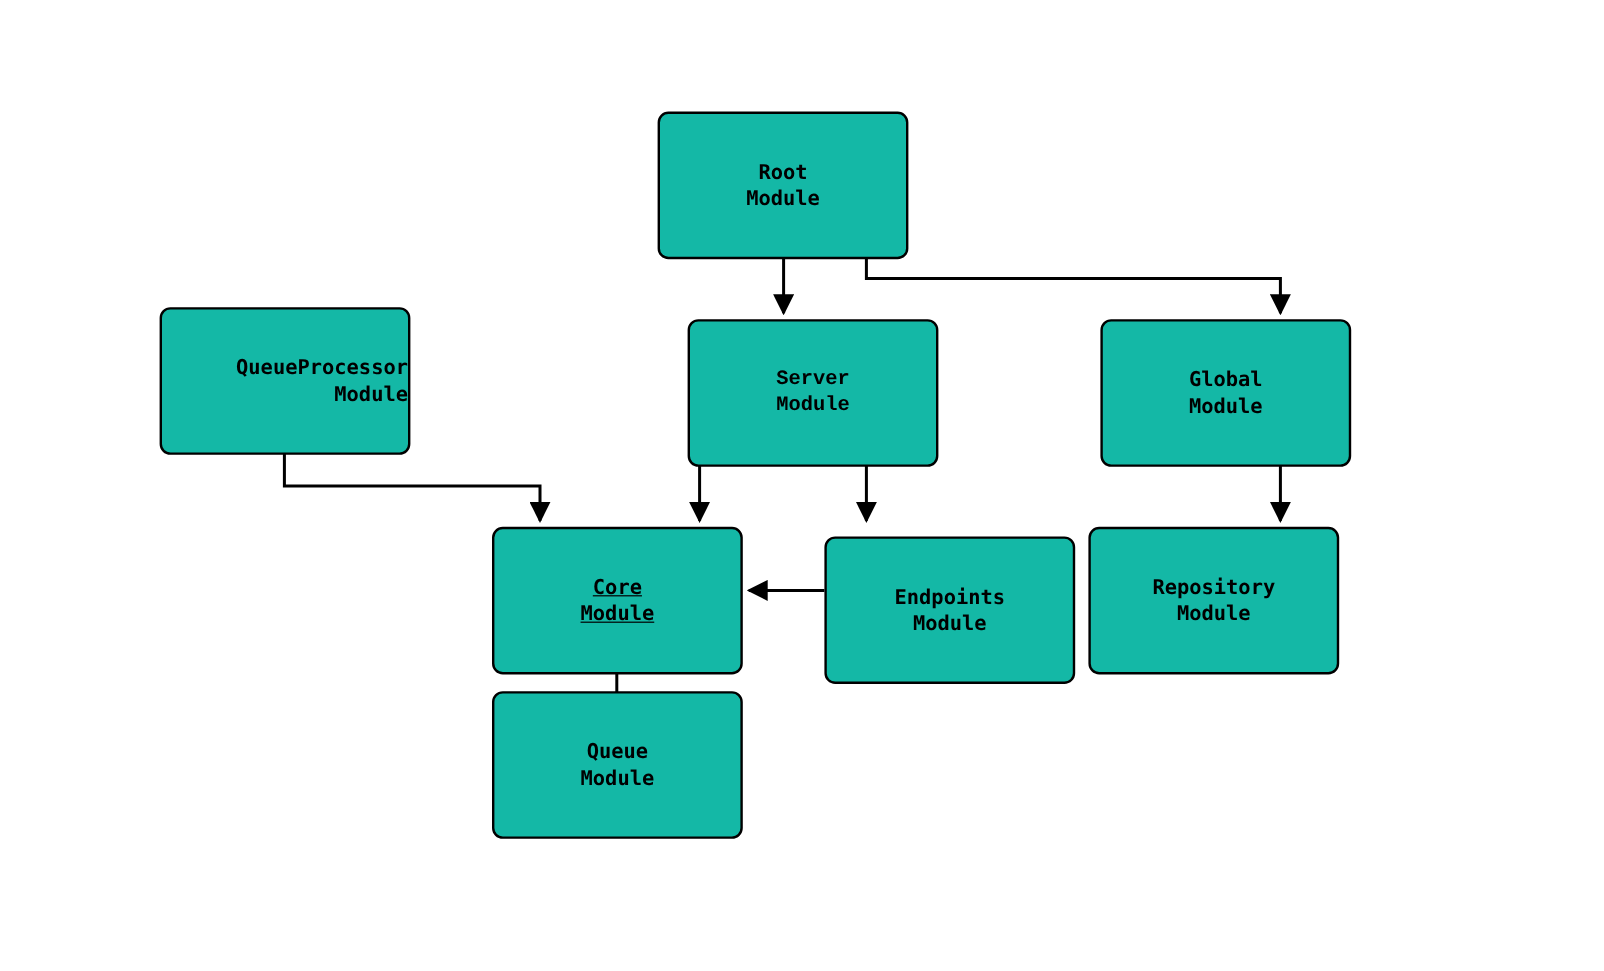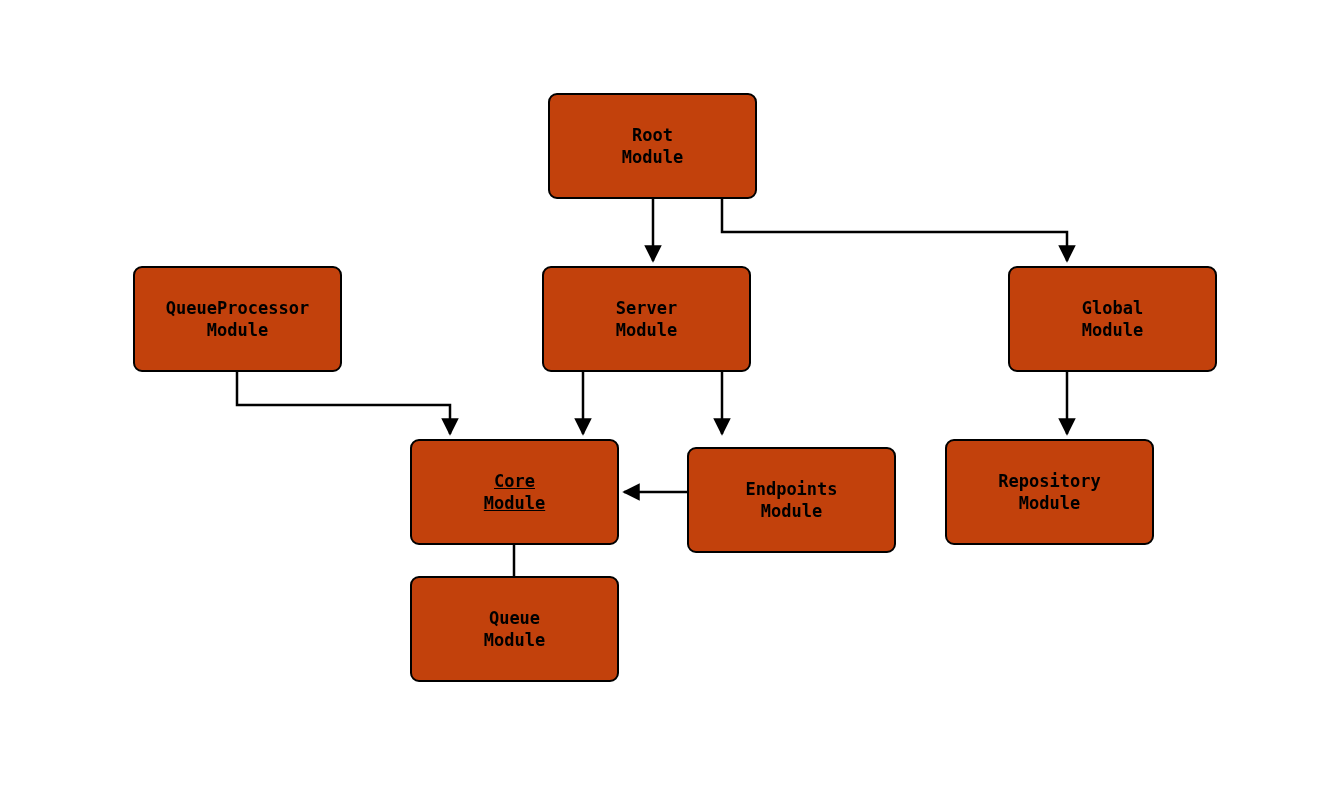"Root" .node { background: #c2410c -> #14b8a6; height: 106px -> 123px }
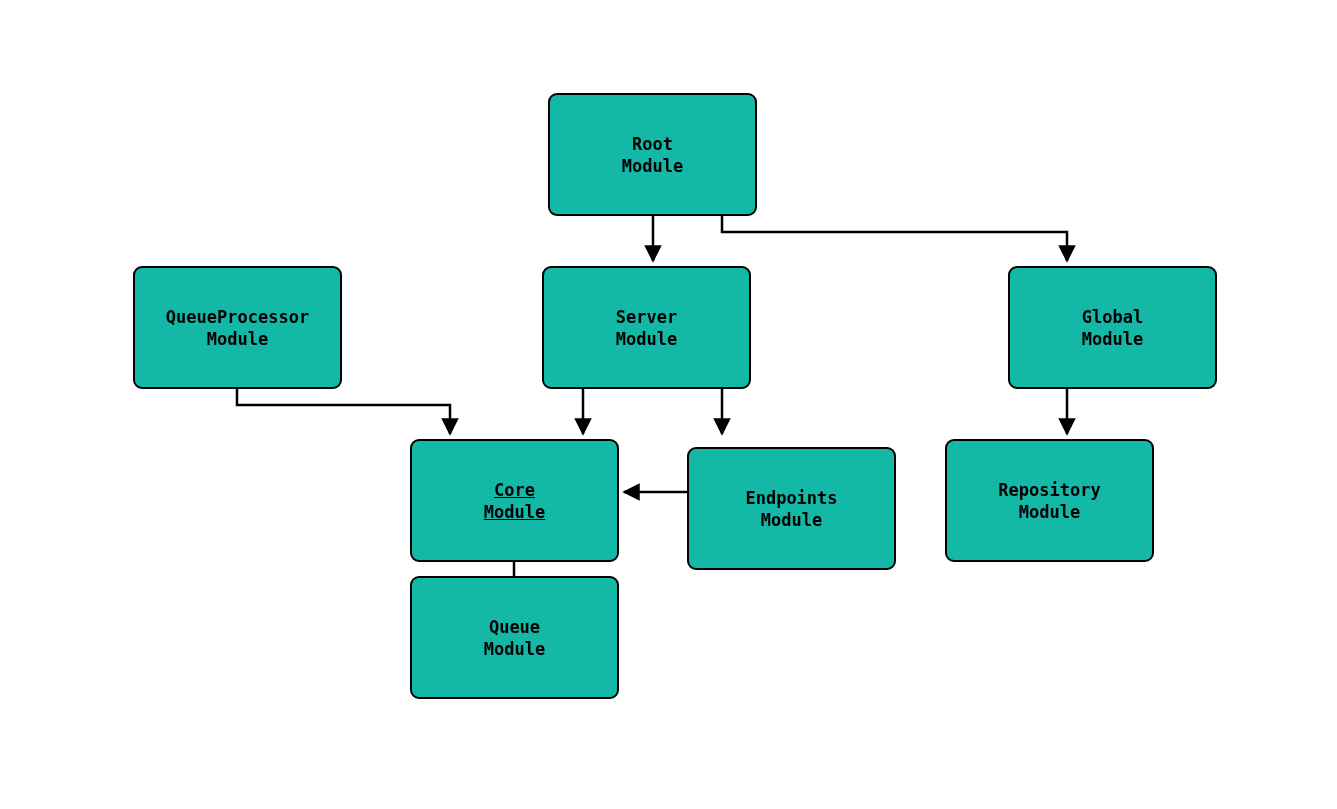"QueueProcessor" div.node { align-items: none -> flex-end; top: 266px -> 256px }
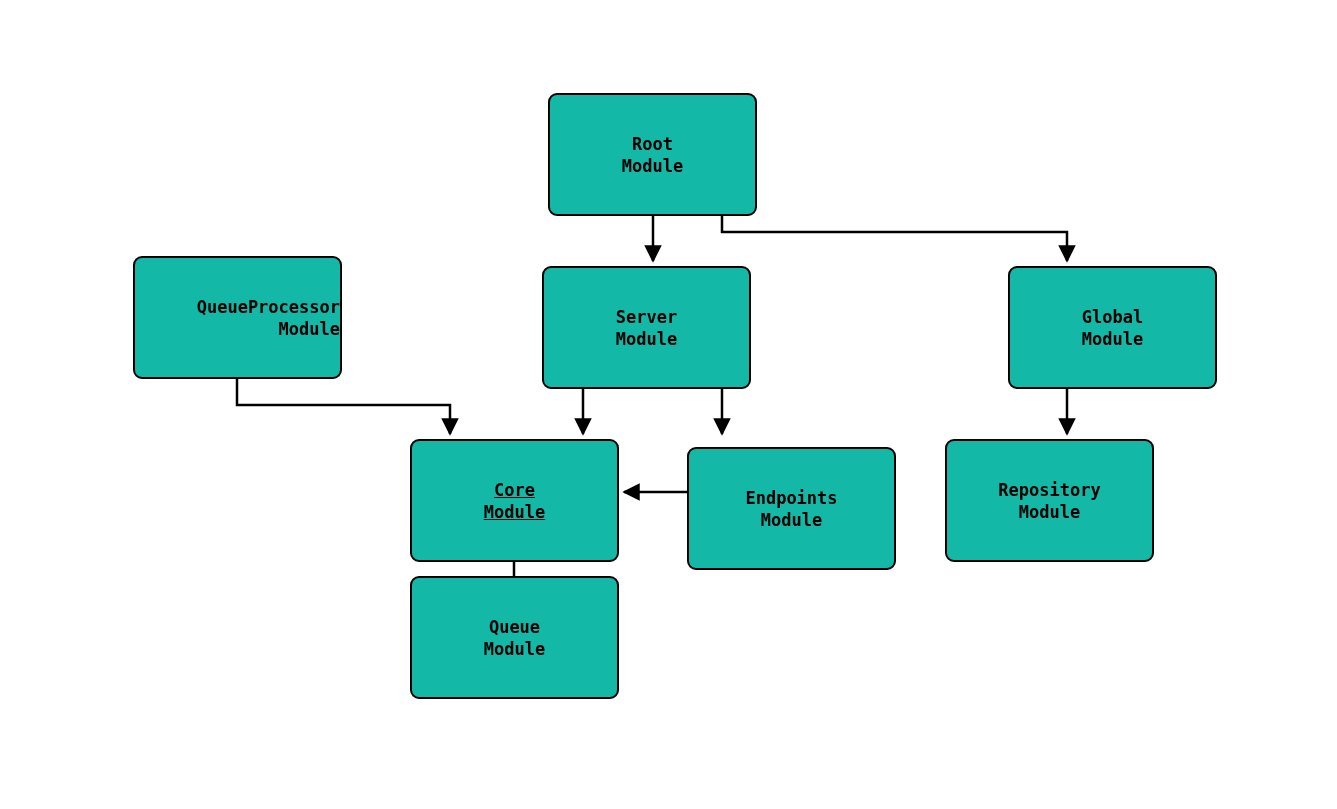"Server" div.node { font-family: none -> Liberation Mono, monospace; left: 542px -> 573px }
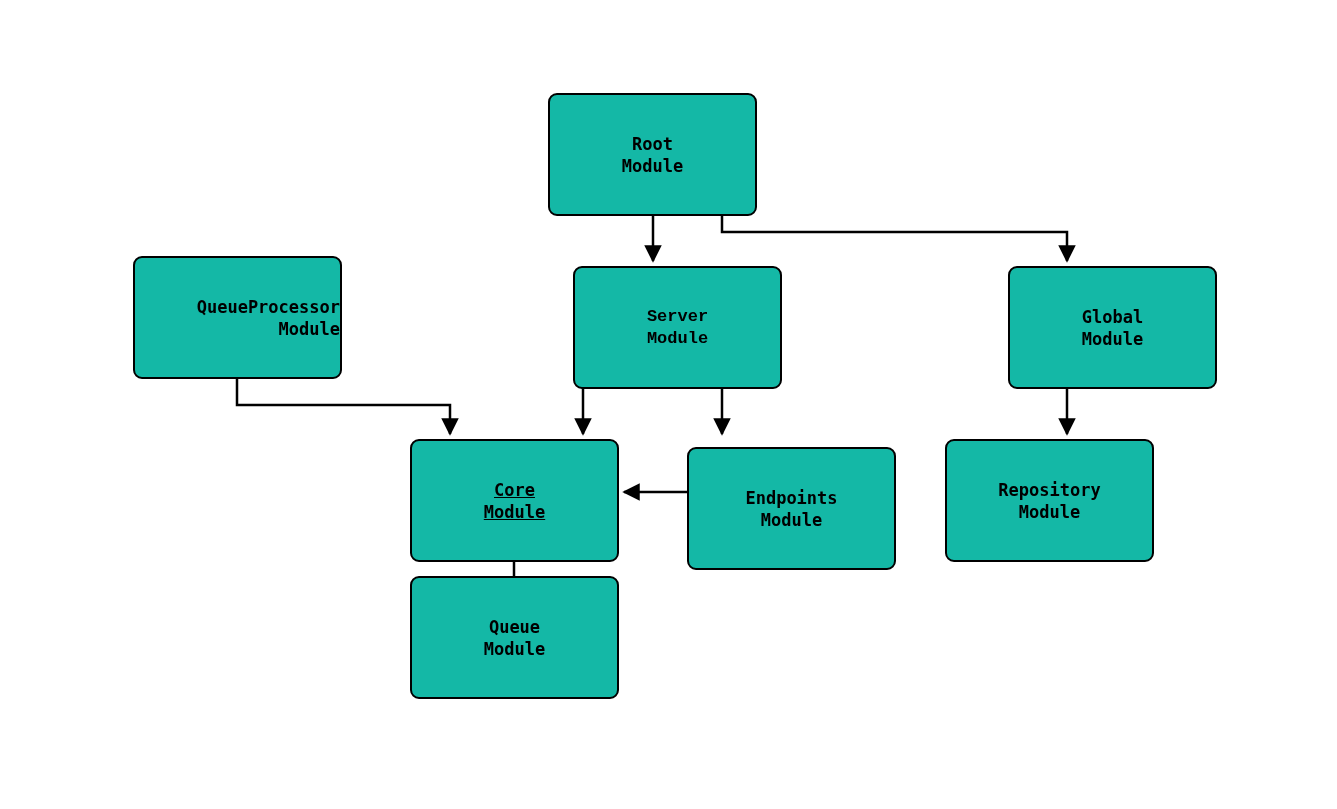"Global" div.node { left: 1008px -> 917px }
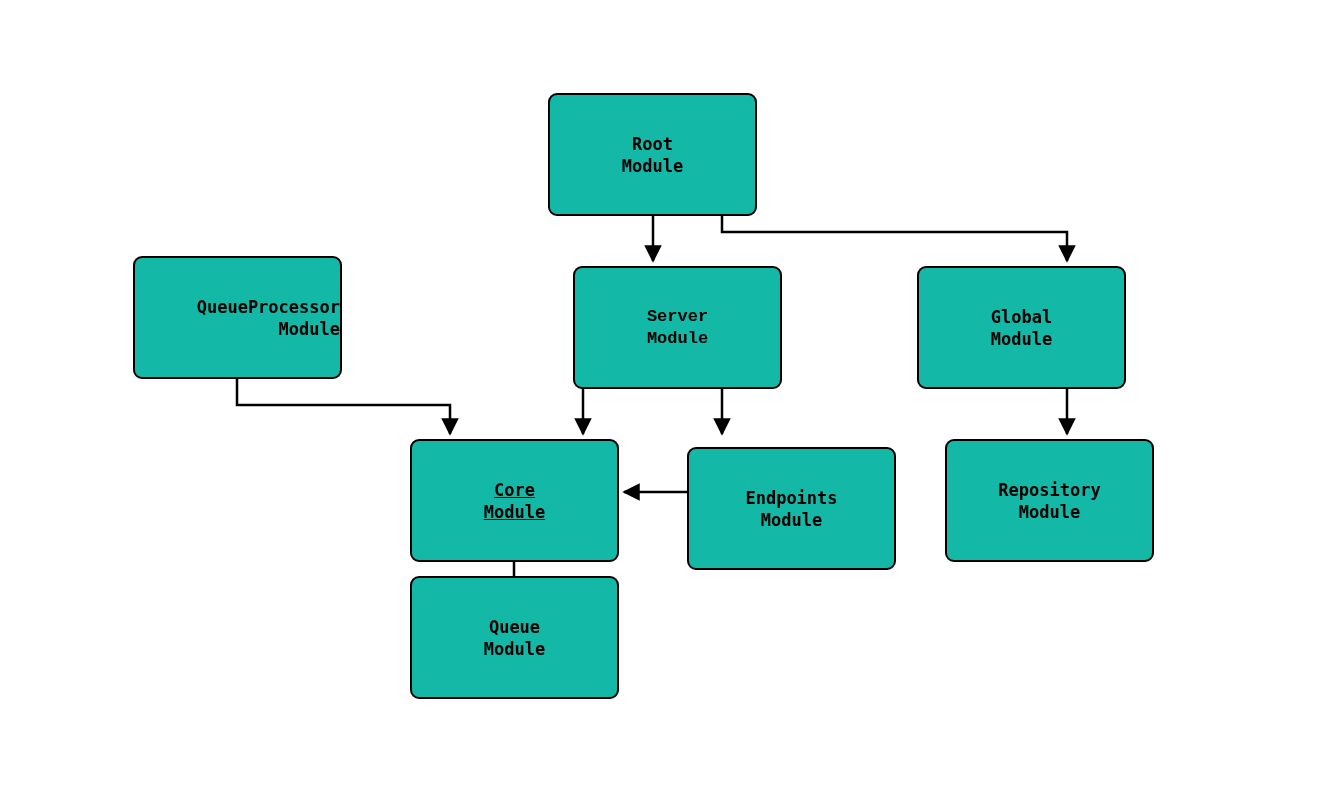"Repository" div.node { left: 945px -> 907px }
